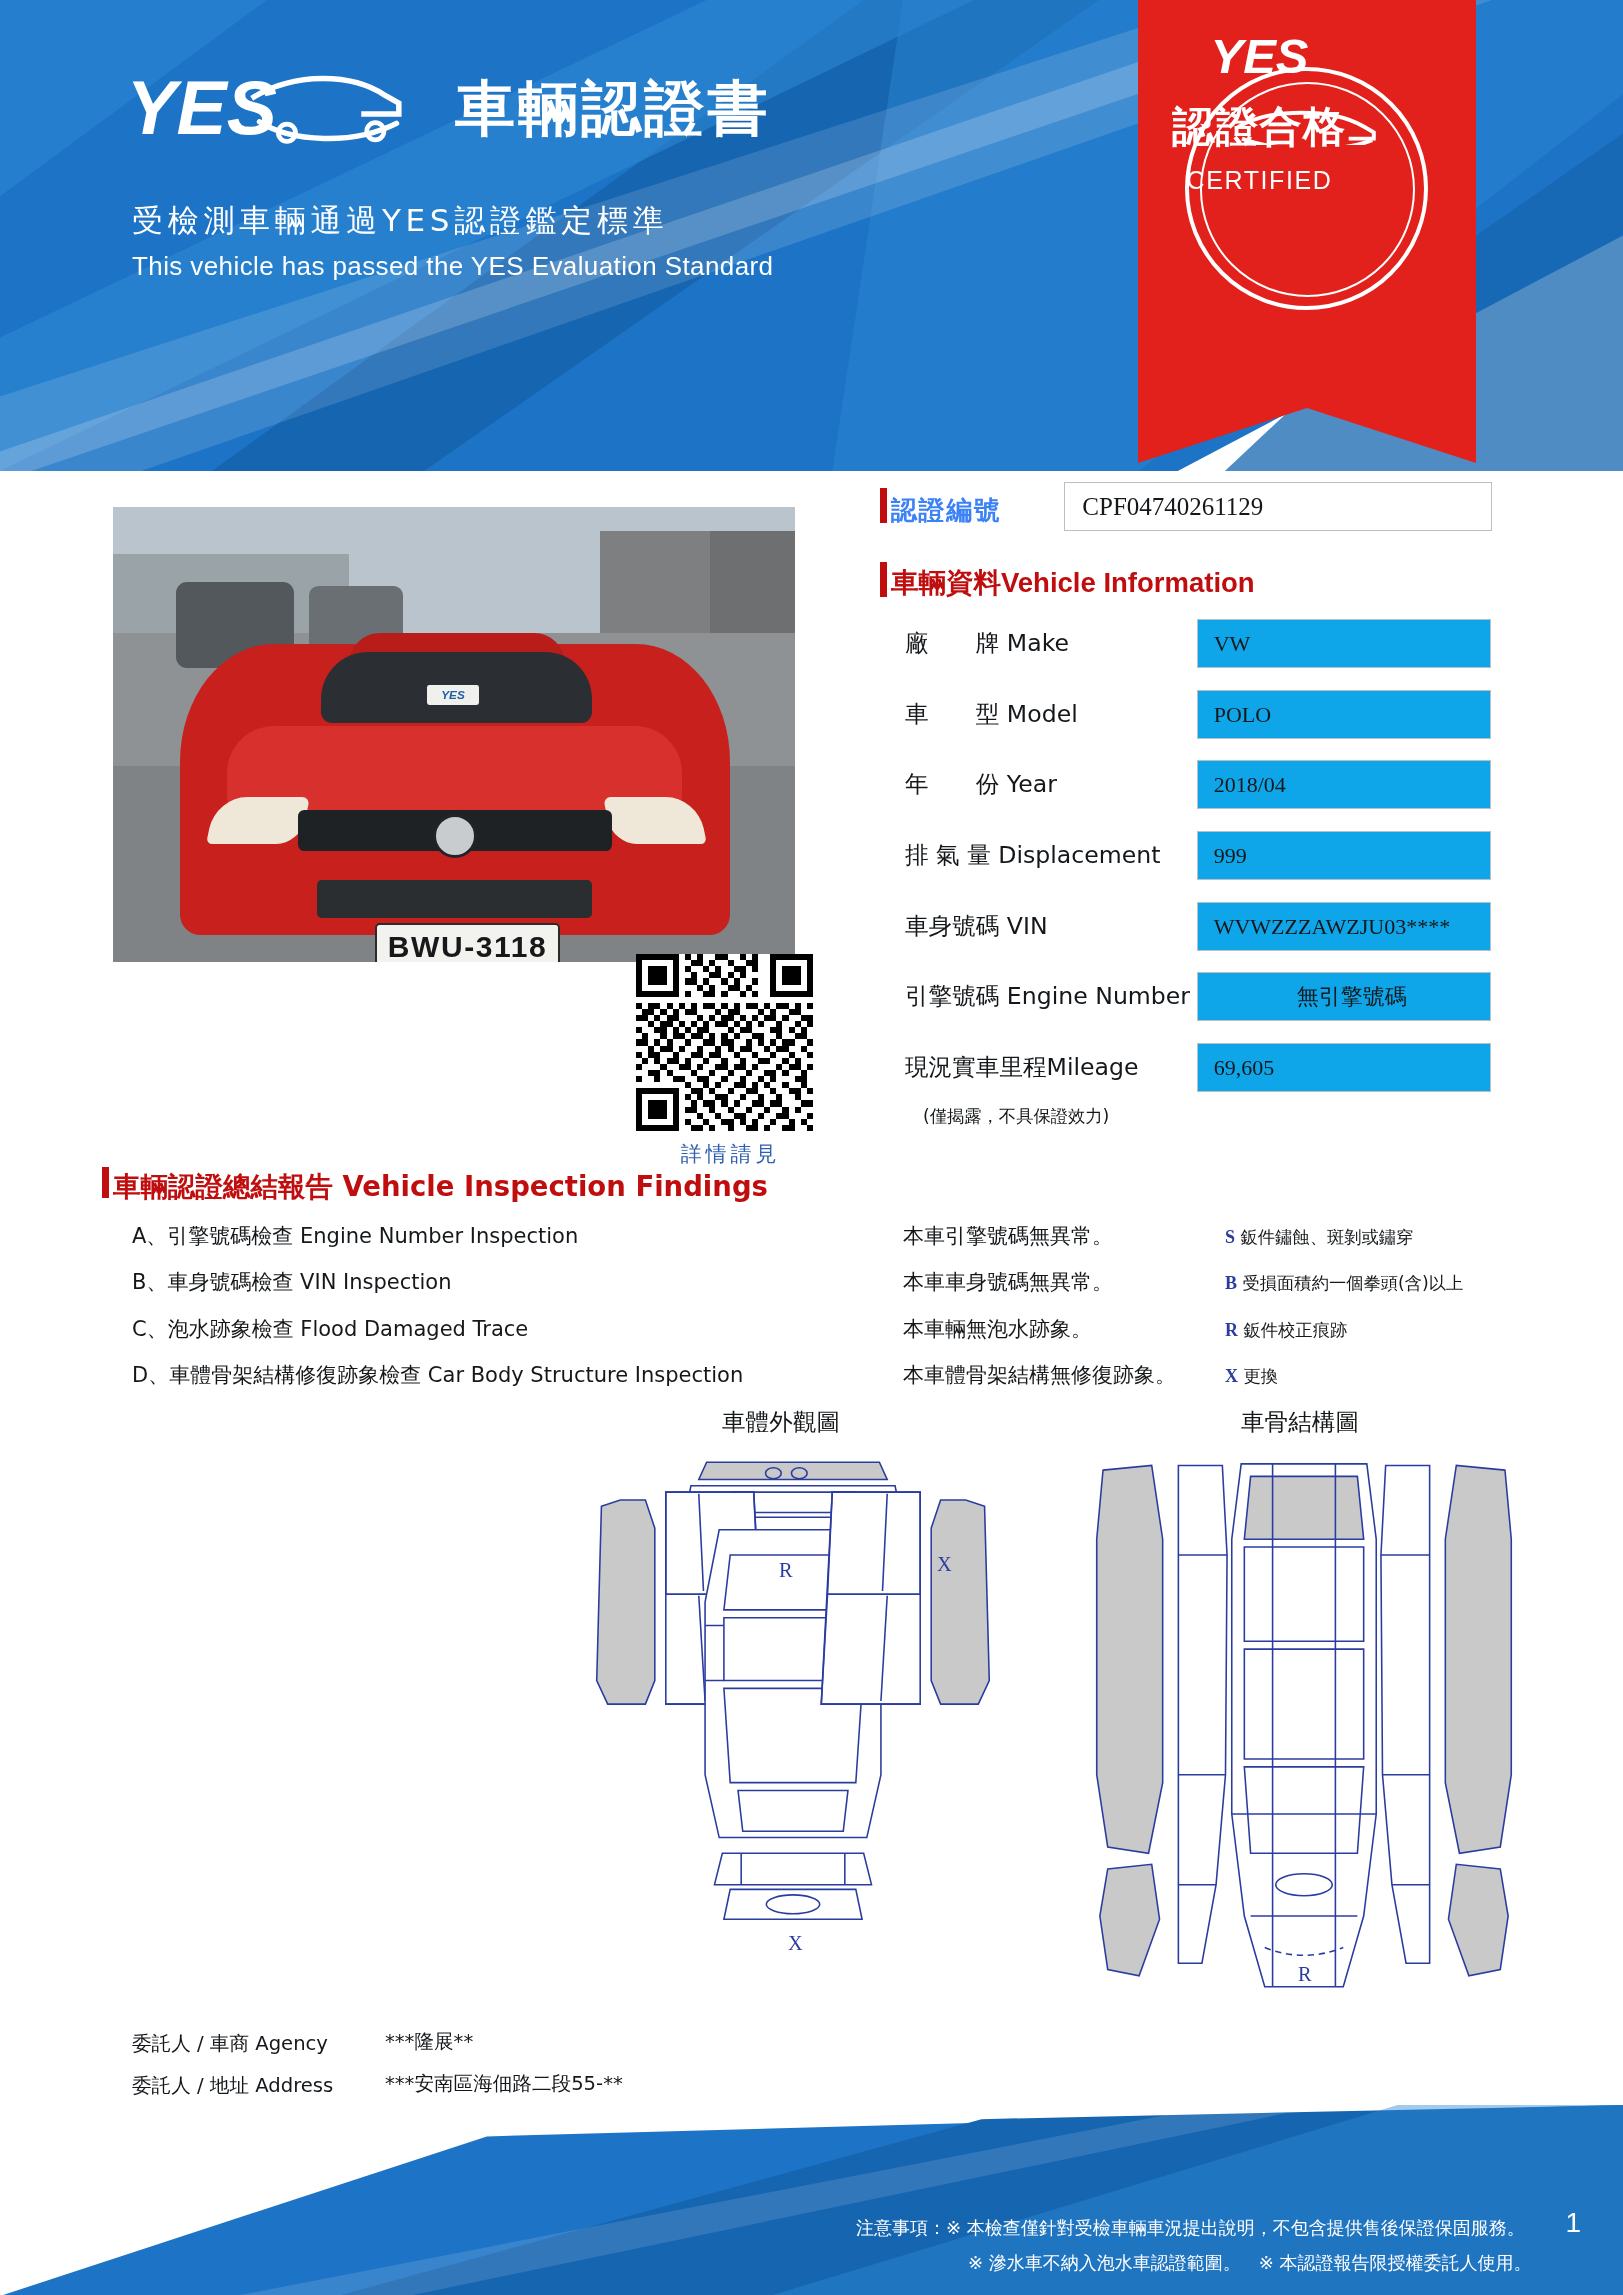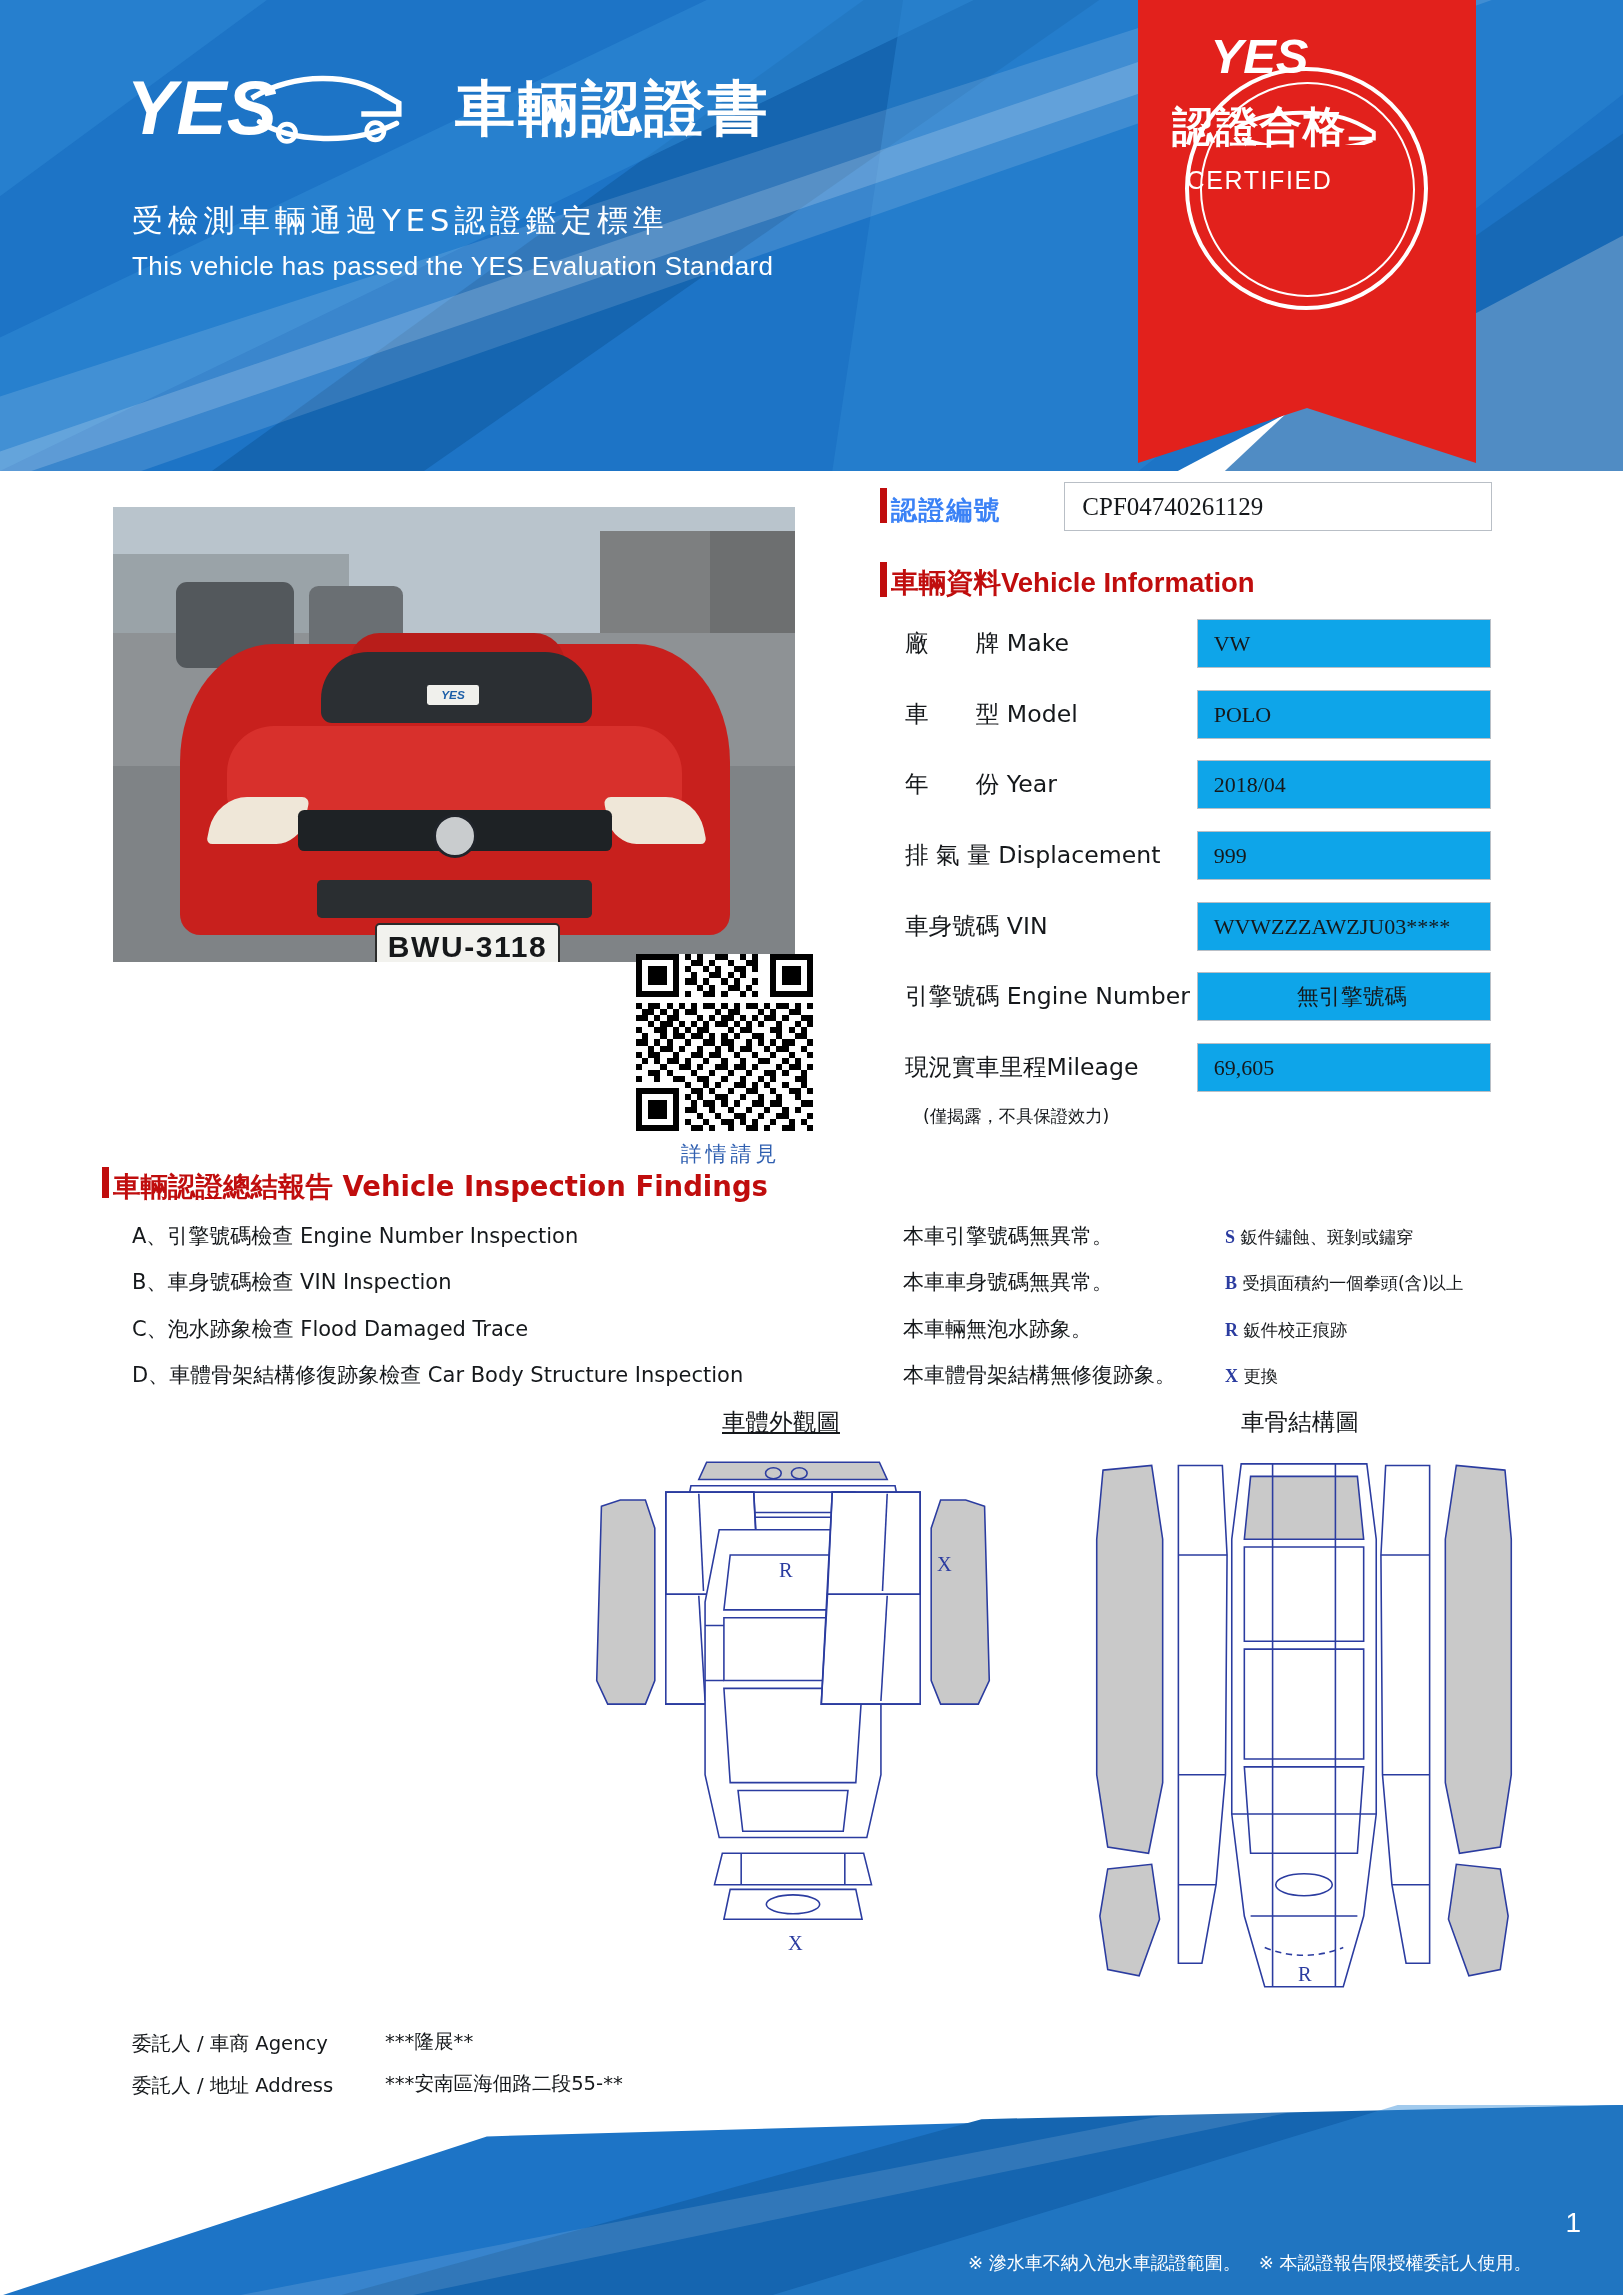"車體外觀圖" div.diag-cap { text-decoration: underline -> none }
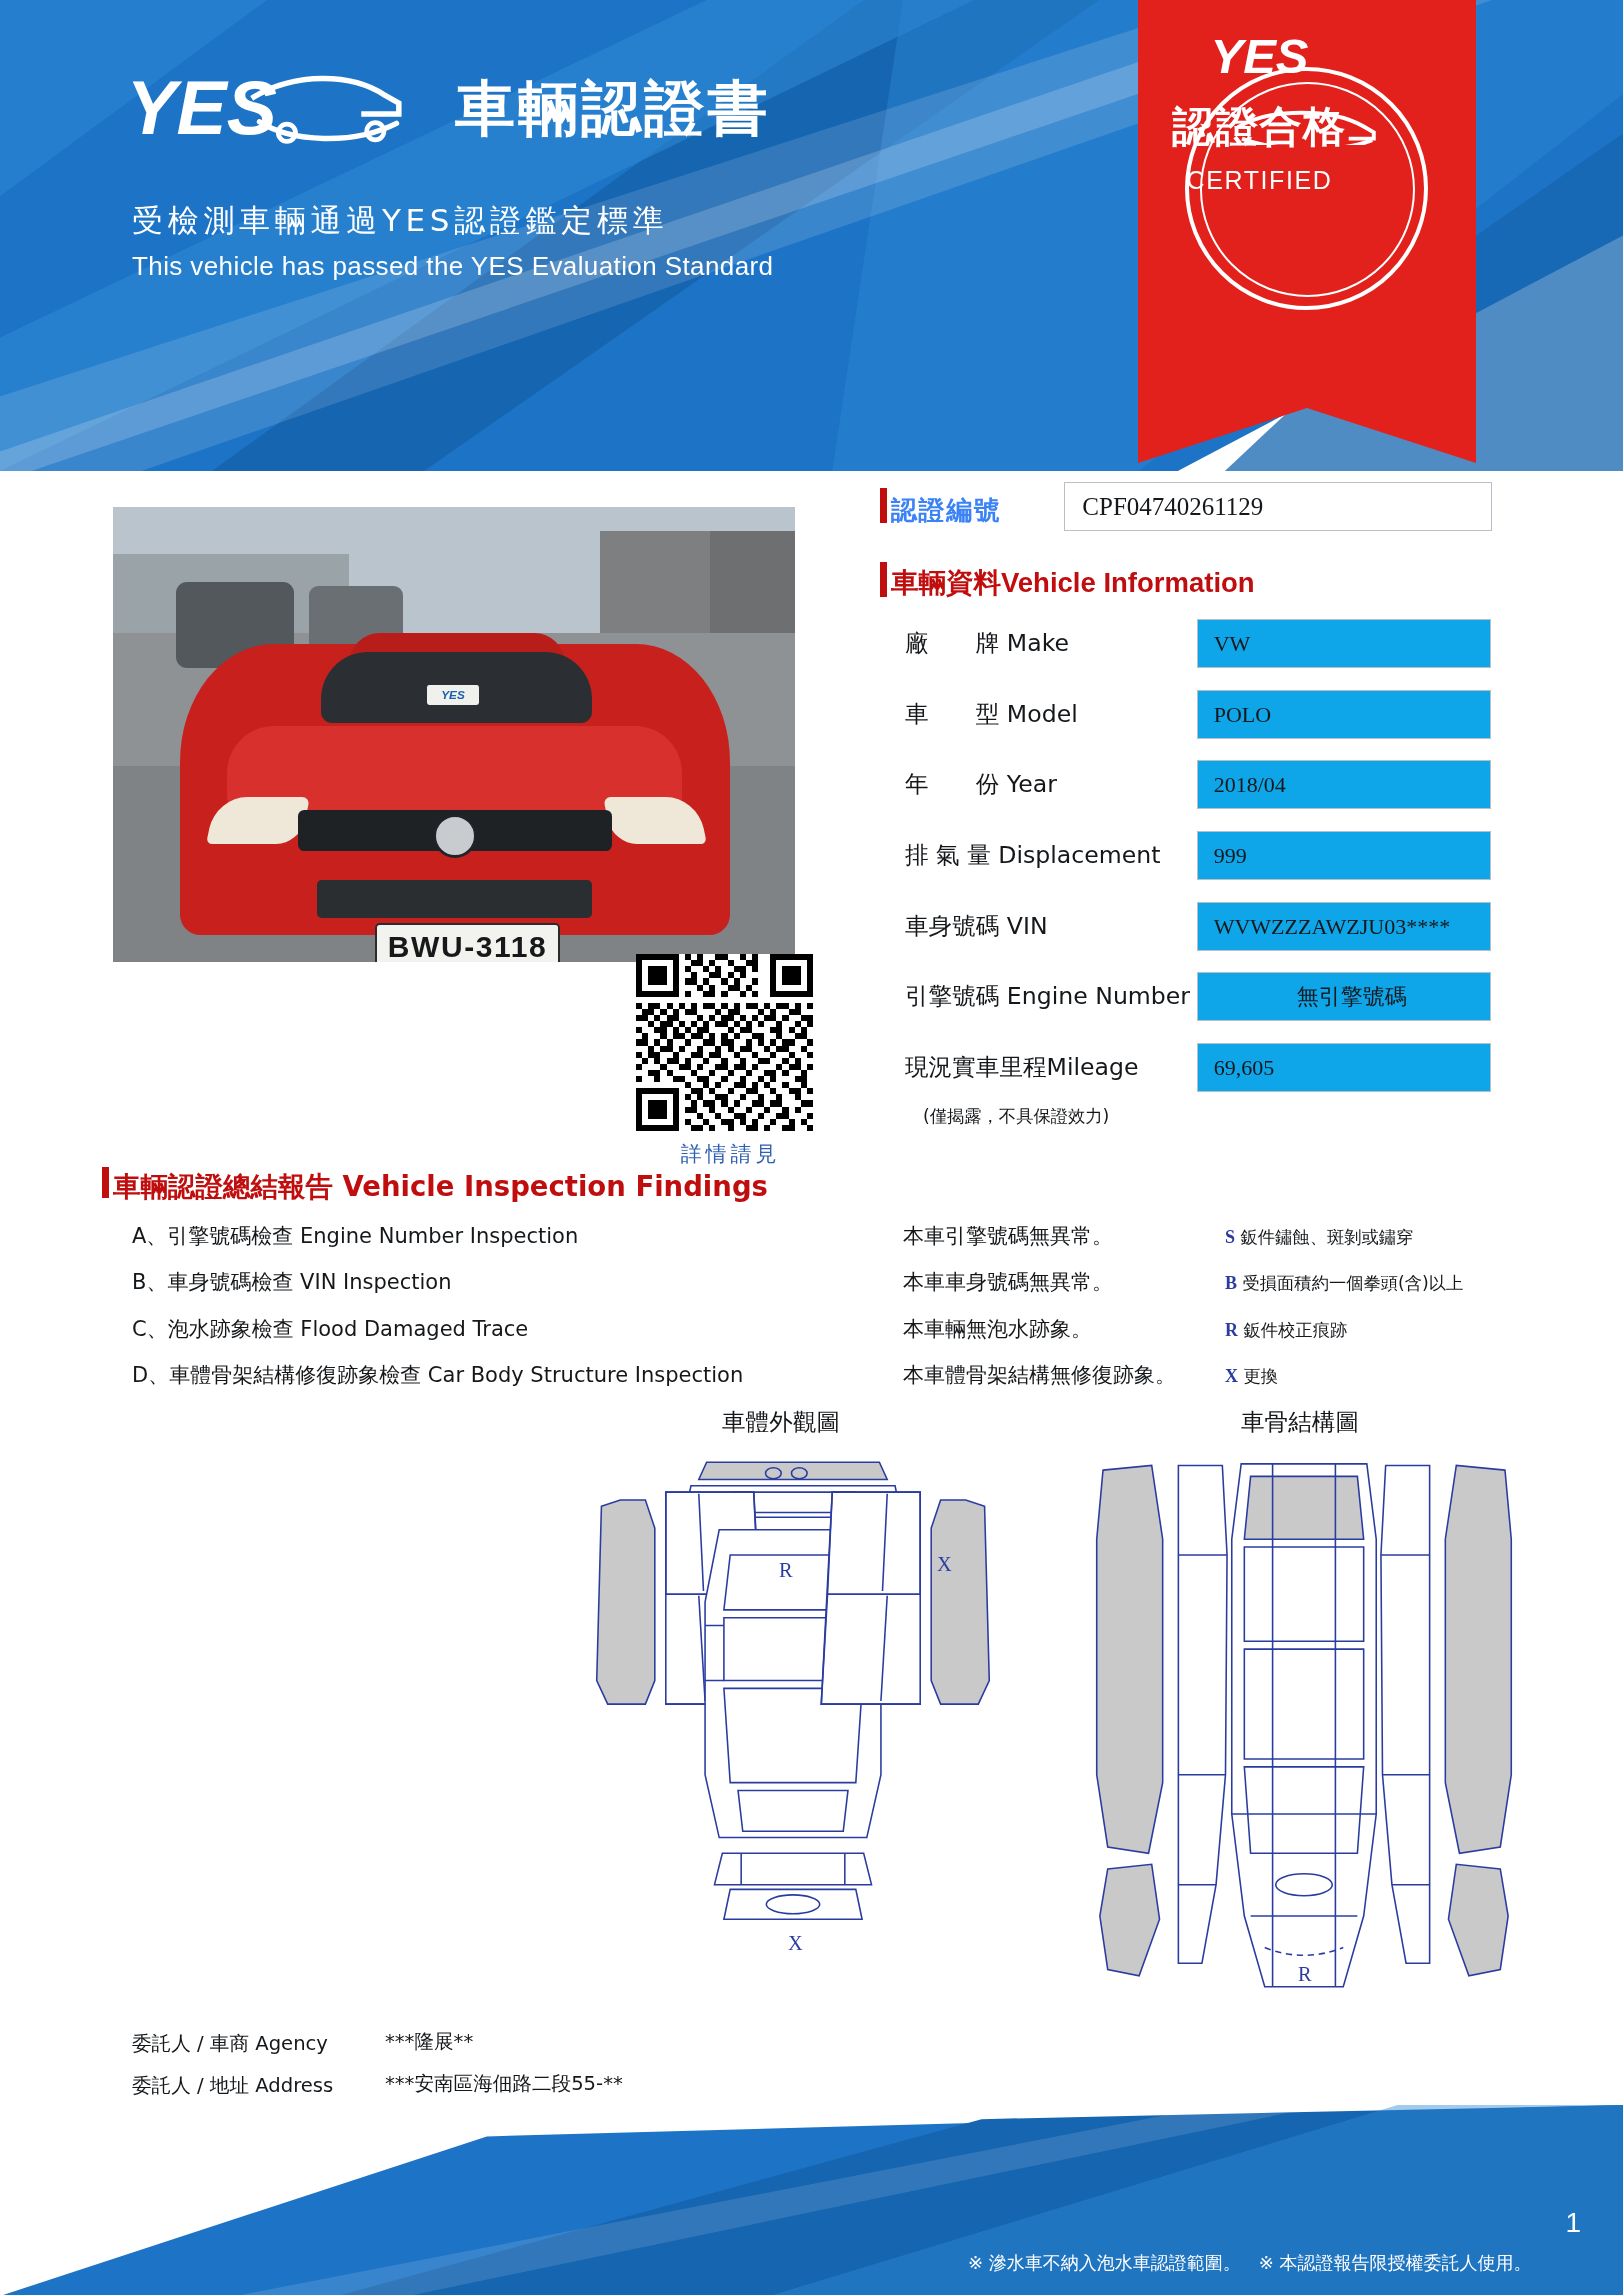"注意事項：※ 本檢查僅針對受檢車輛車況提出說明，不包含提供售後保證保固服務。" div.foot-note { html: none -> <div>注意事項：※ 本檢查僅針對受檢車輛車況提出說明，不包含提供售後保證保固服務。</div> }
